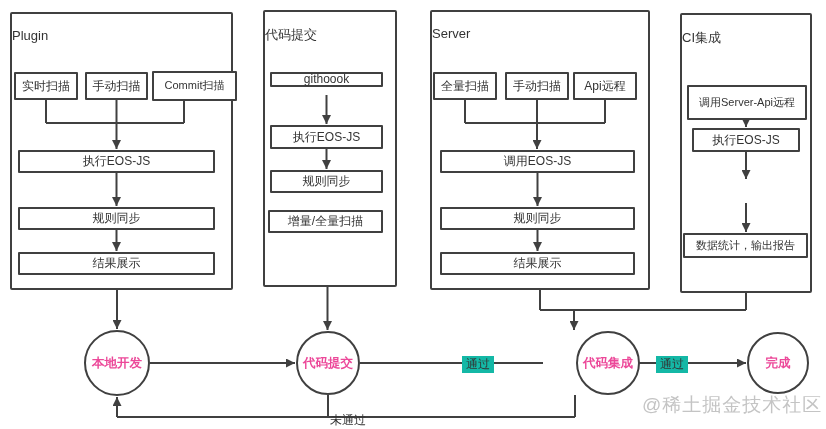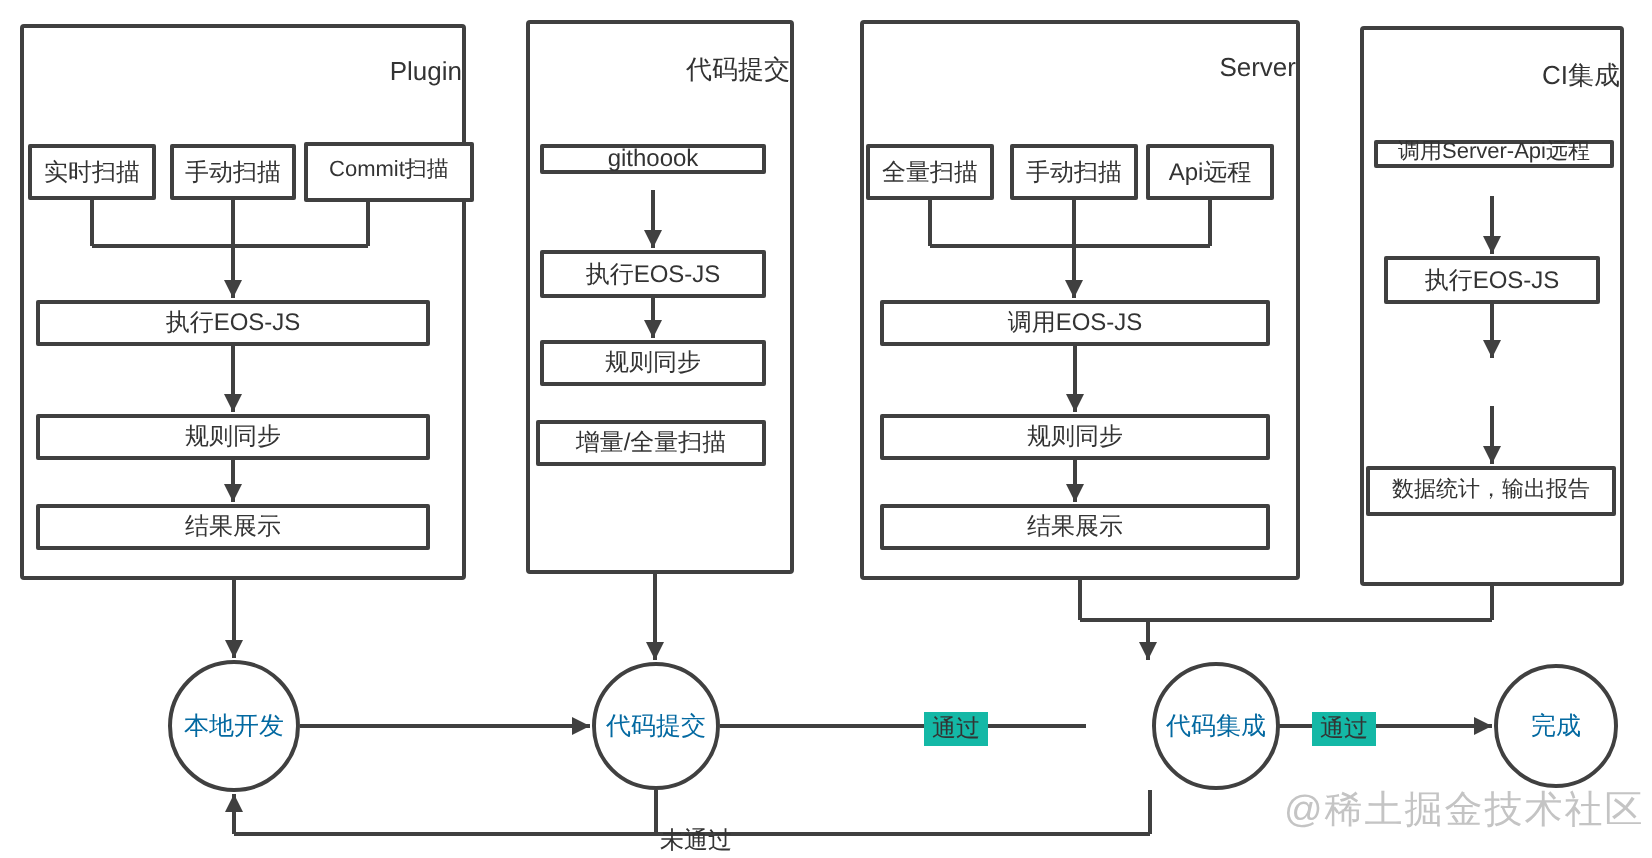"Plugin" .panel-title { padding-left: 12px -> none; text-align: right -> left }
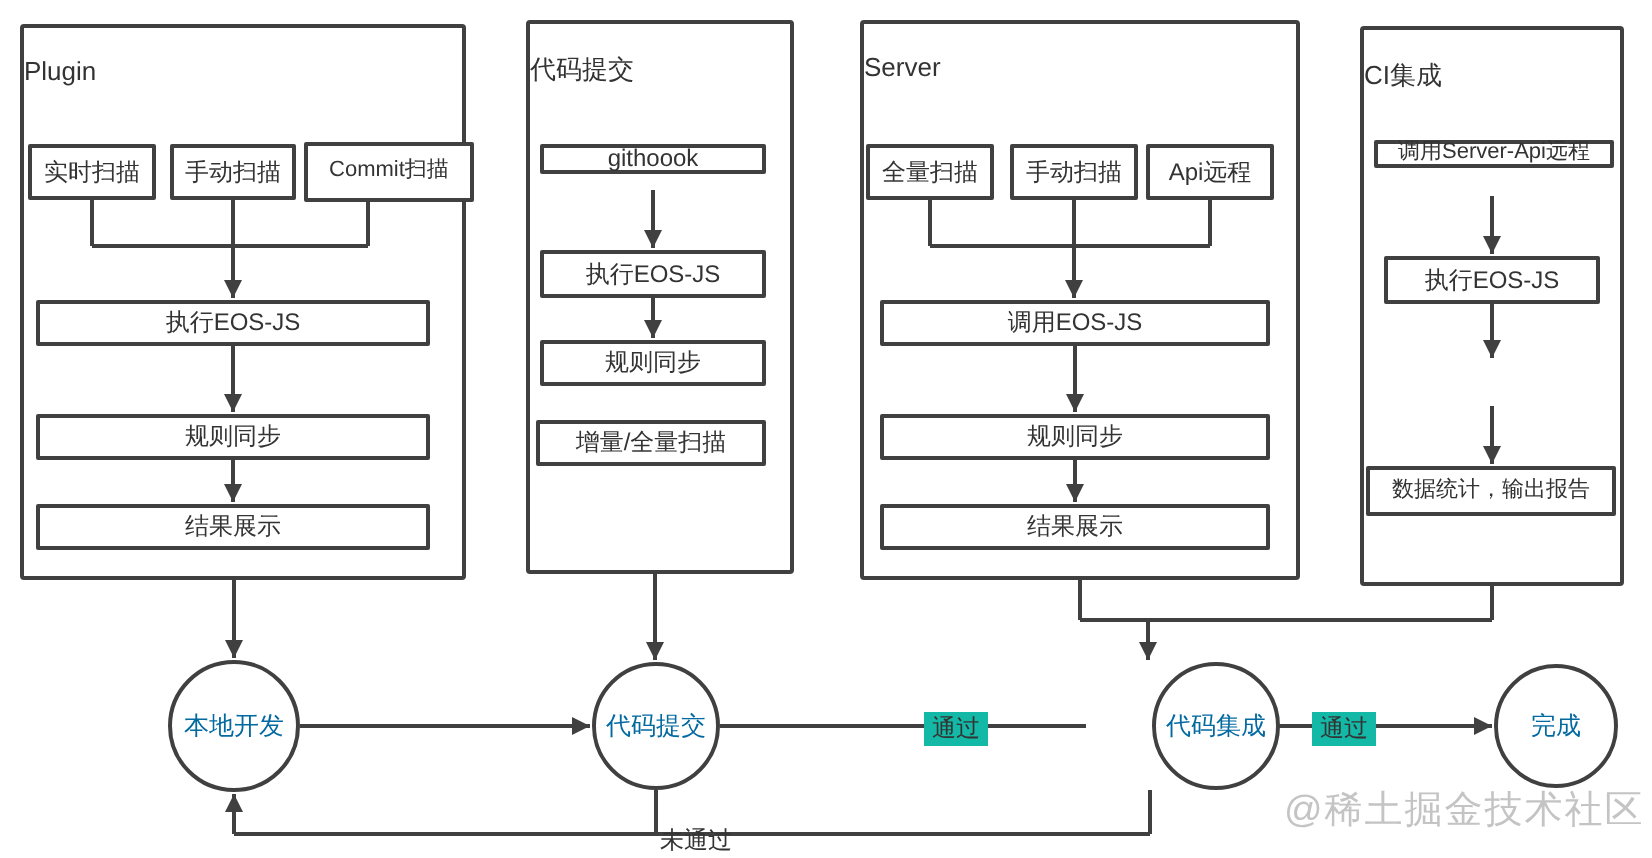"调用Server-Api远程" div.node-box { height: 14px -> 35px; top: 70px -> 85px }
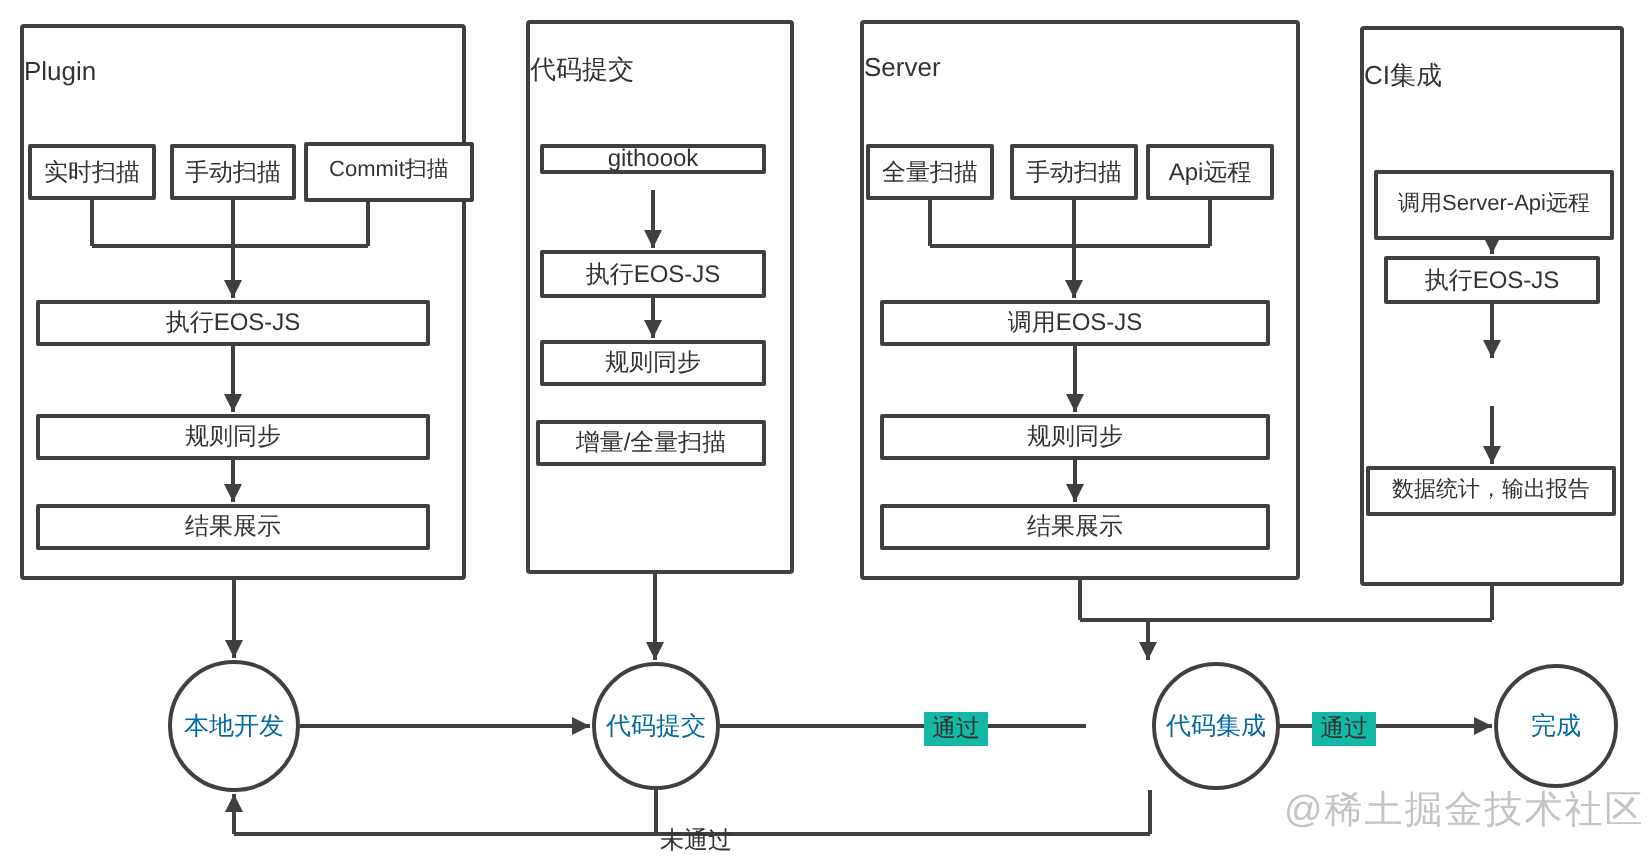"本地开发" .circle { color: #0369a1 -> #ec4899; font-weight: none -> bold }
